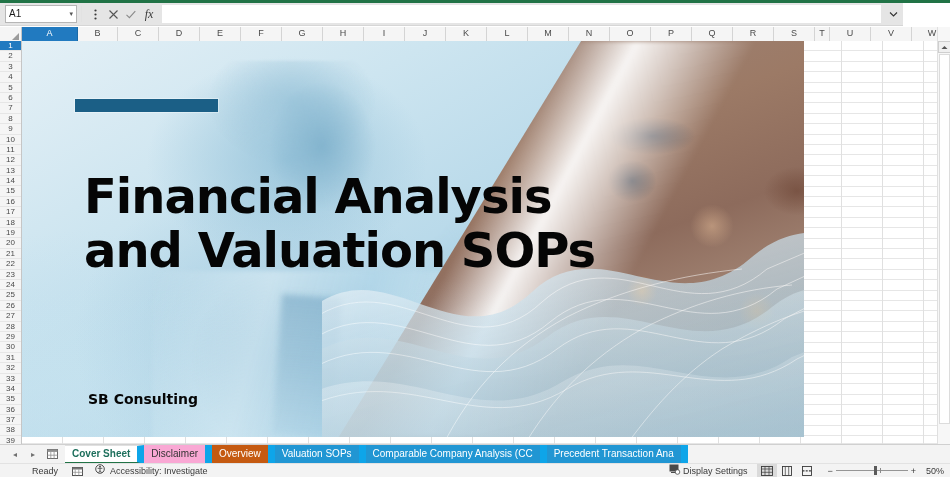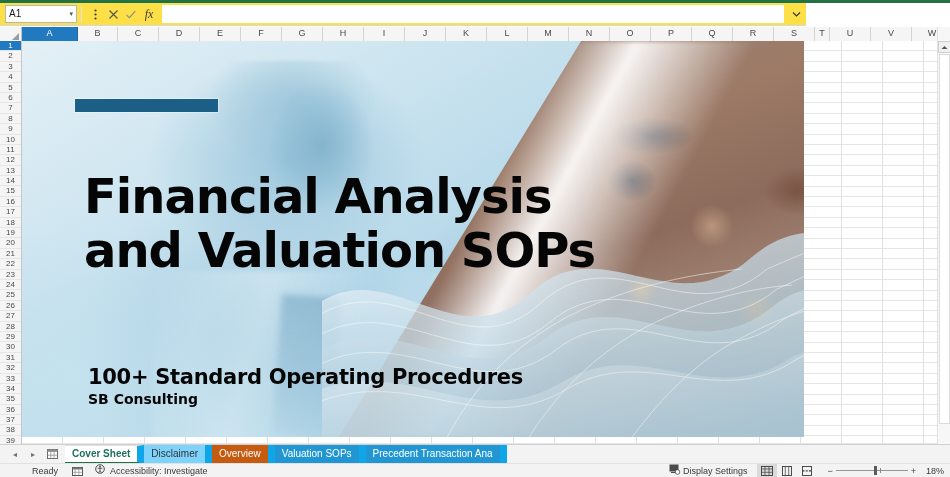"A1" .formula-row { background: #fde047 -> #e5e5e5; width: 806px -> 903px }
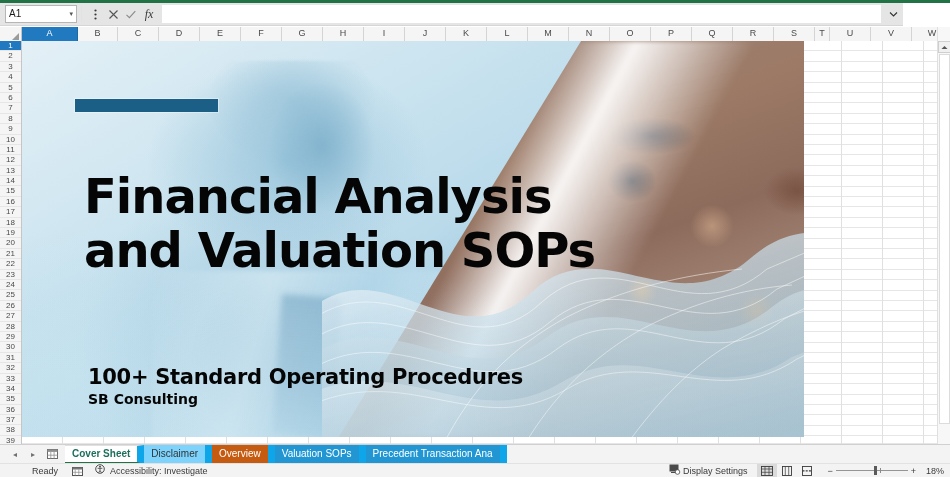"100+ Standard Operating Procedures" div.slide-sub { html: <div>100+ Standard Operating Procedures</div> -> none }
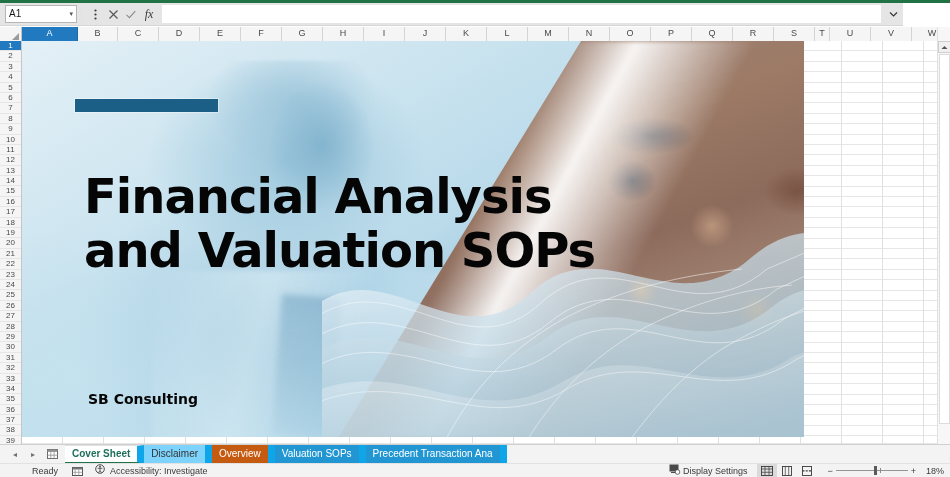"Disclaimer" .tab.plain { background: #7dd3fc -> #f9a8d4 }
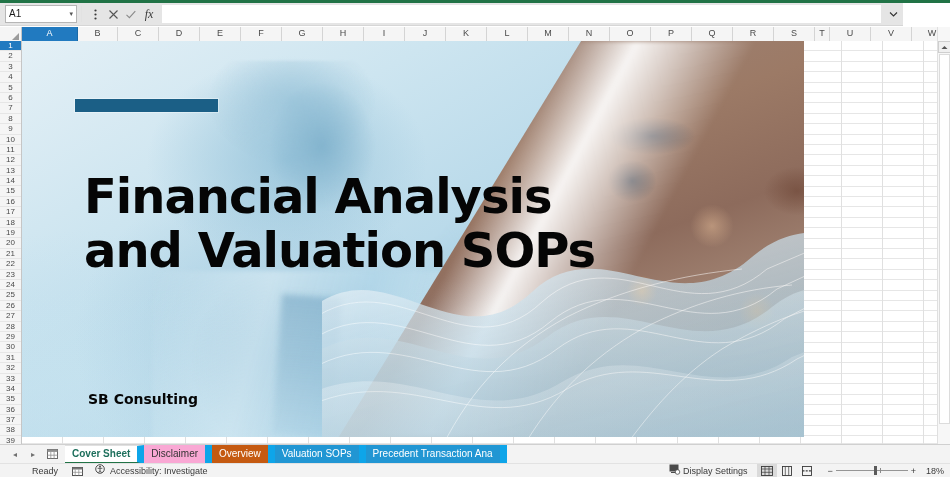"Comparable Company Analysis (CC" div.tab { html: none -> <div> <span>Comparable Company Analysis (CC</span> </div> }
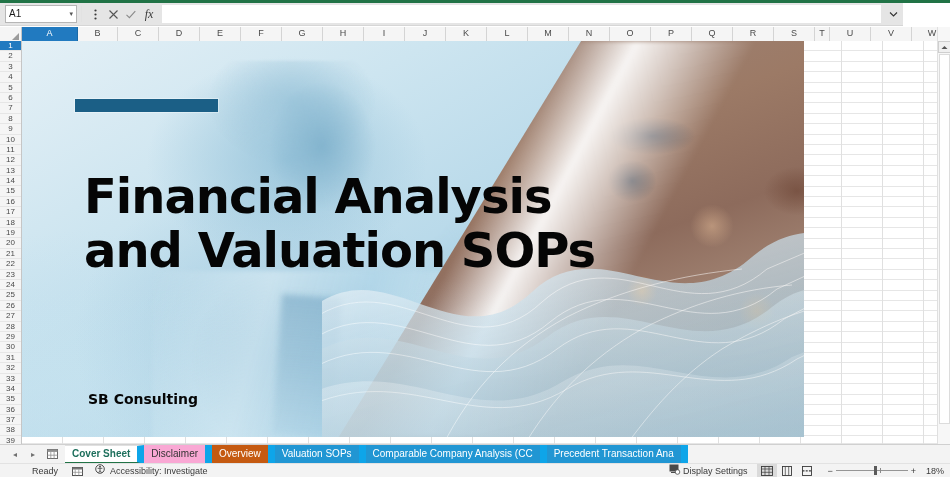"18%" span.zs-pct { text: 18% -> 50% }
